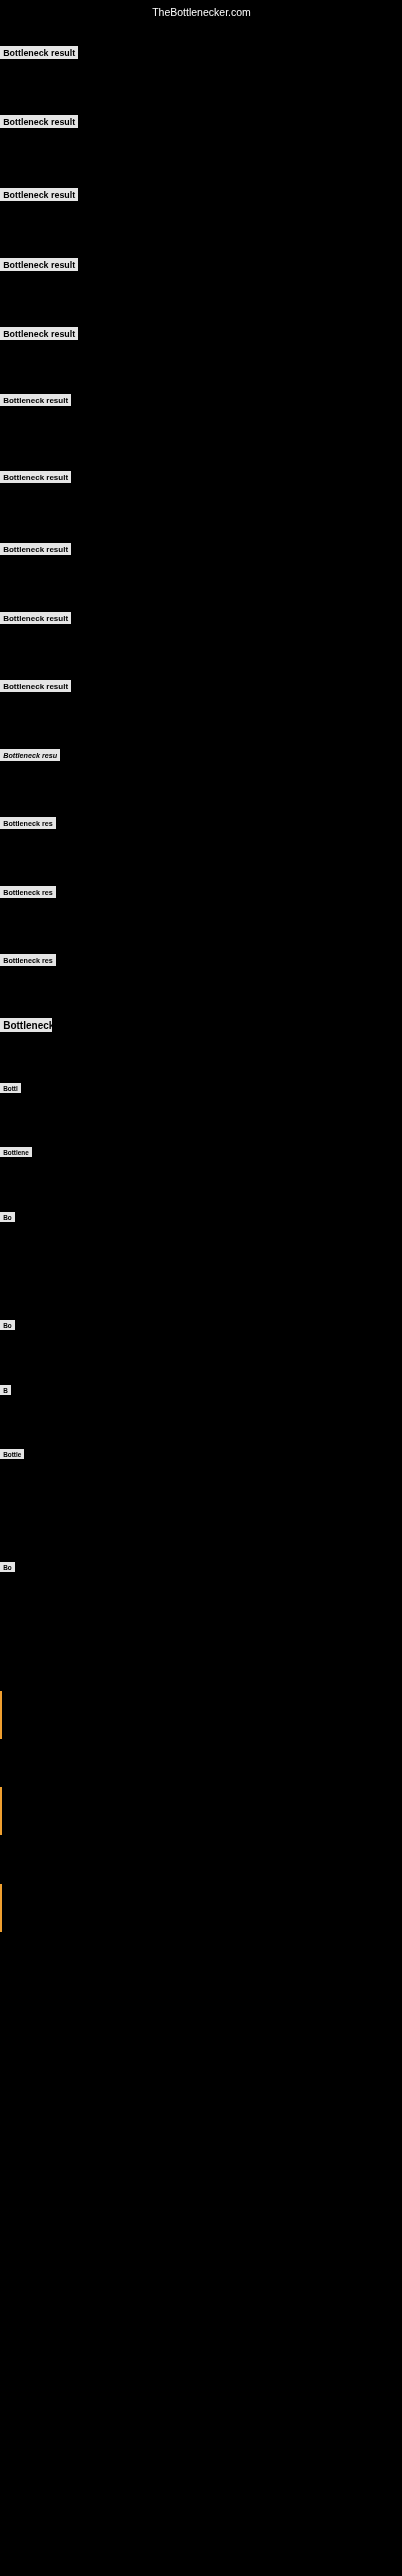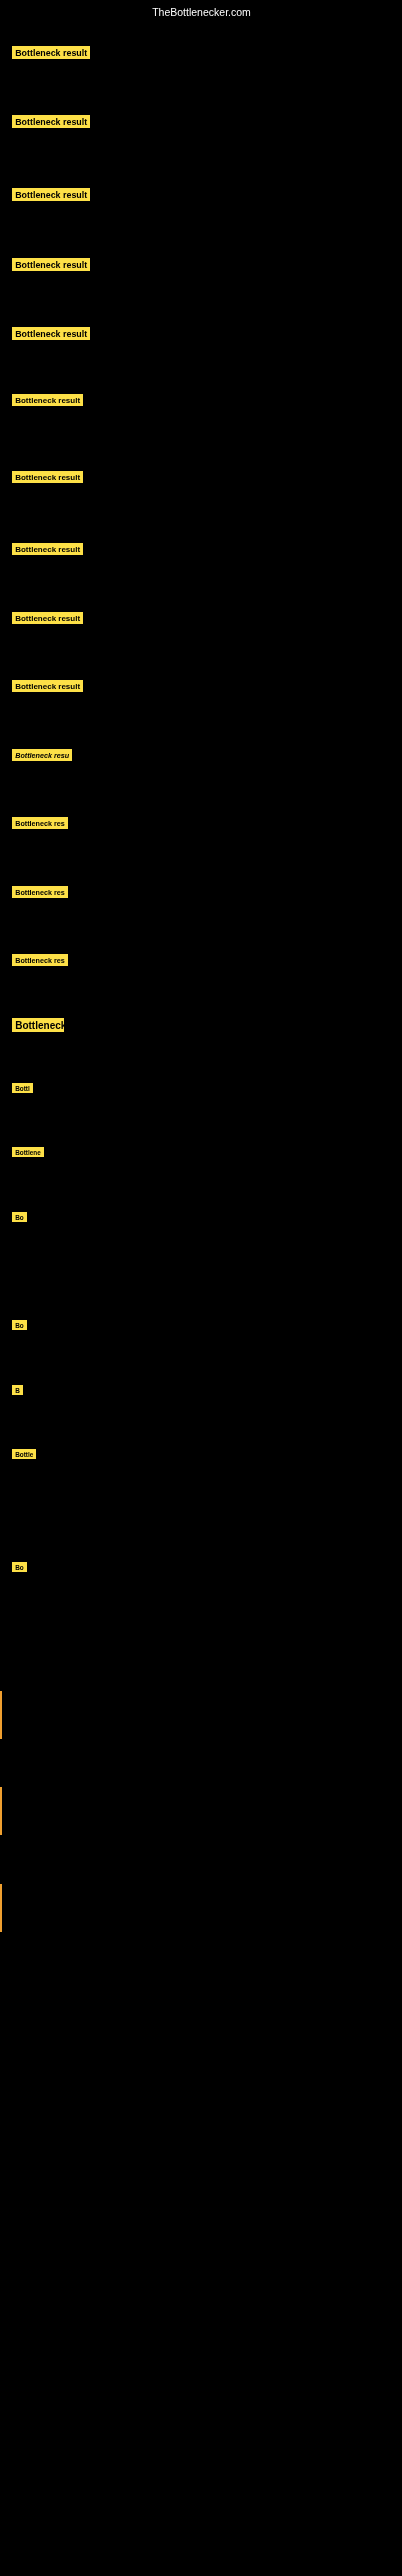"Bottleneck result" .bottleneck-label { background-color: #fde047 -> #e5e5e5; left: 12px -> 0 }
